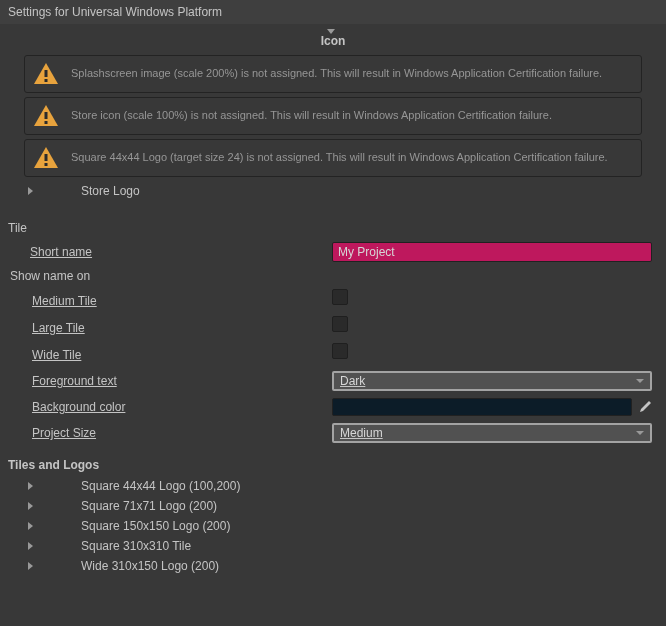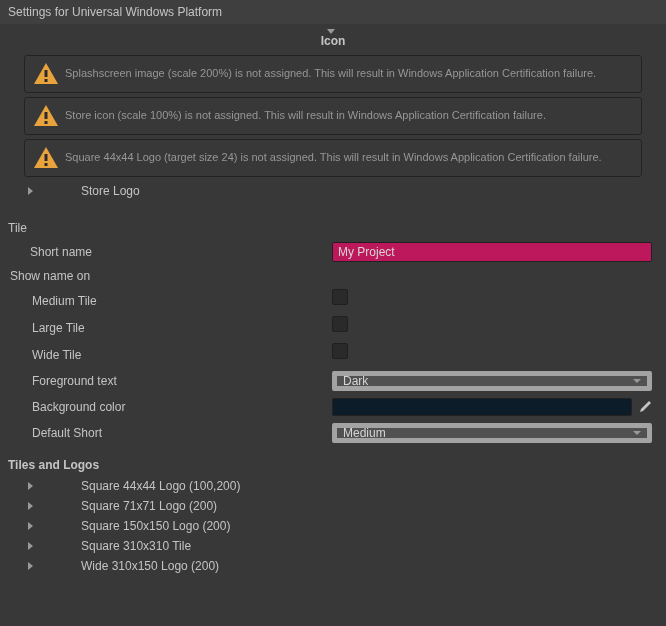"Splashscreen image (scale 200%) is" .warning-box { gap: 6px -> 12px }
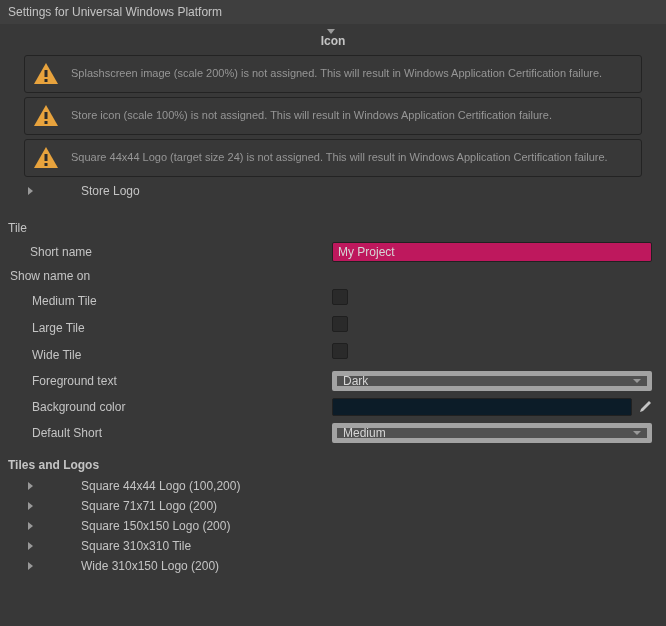"Short name" .prop-row { text-decoration: none -> underline }
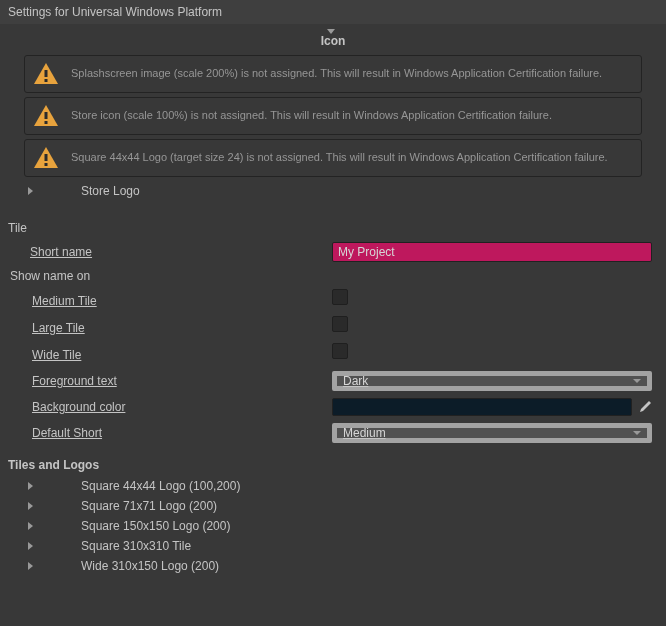"Dark" .dropdown { border: 5px solid #a3a3a3 -> 2px solid #a3a3a3 }
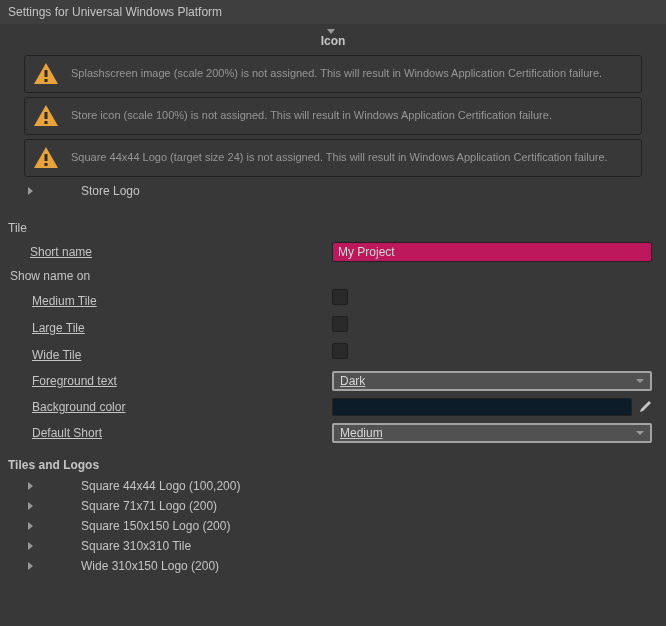"Default Short" div.prop-label { text: Default Short -> Project Size }
